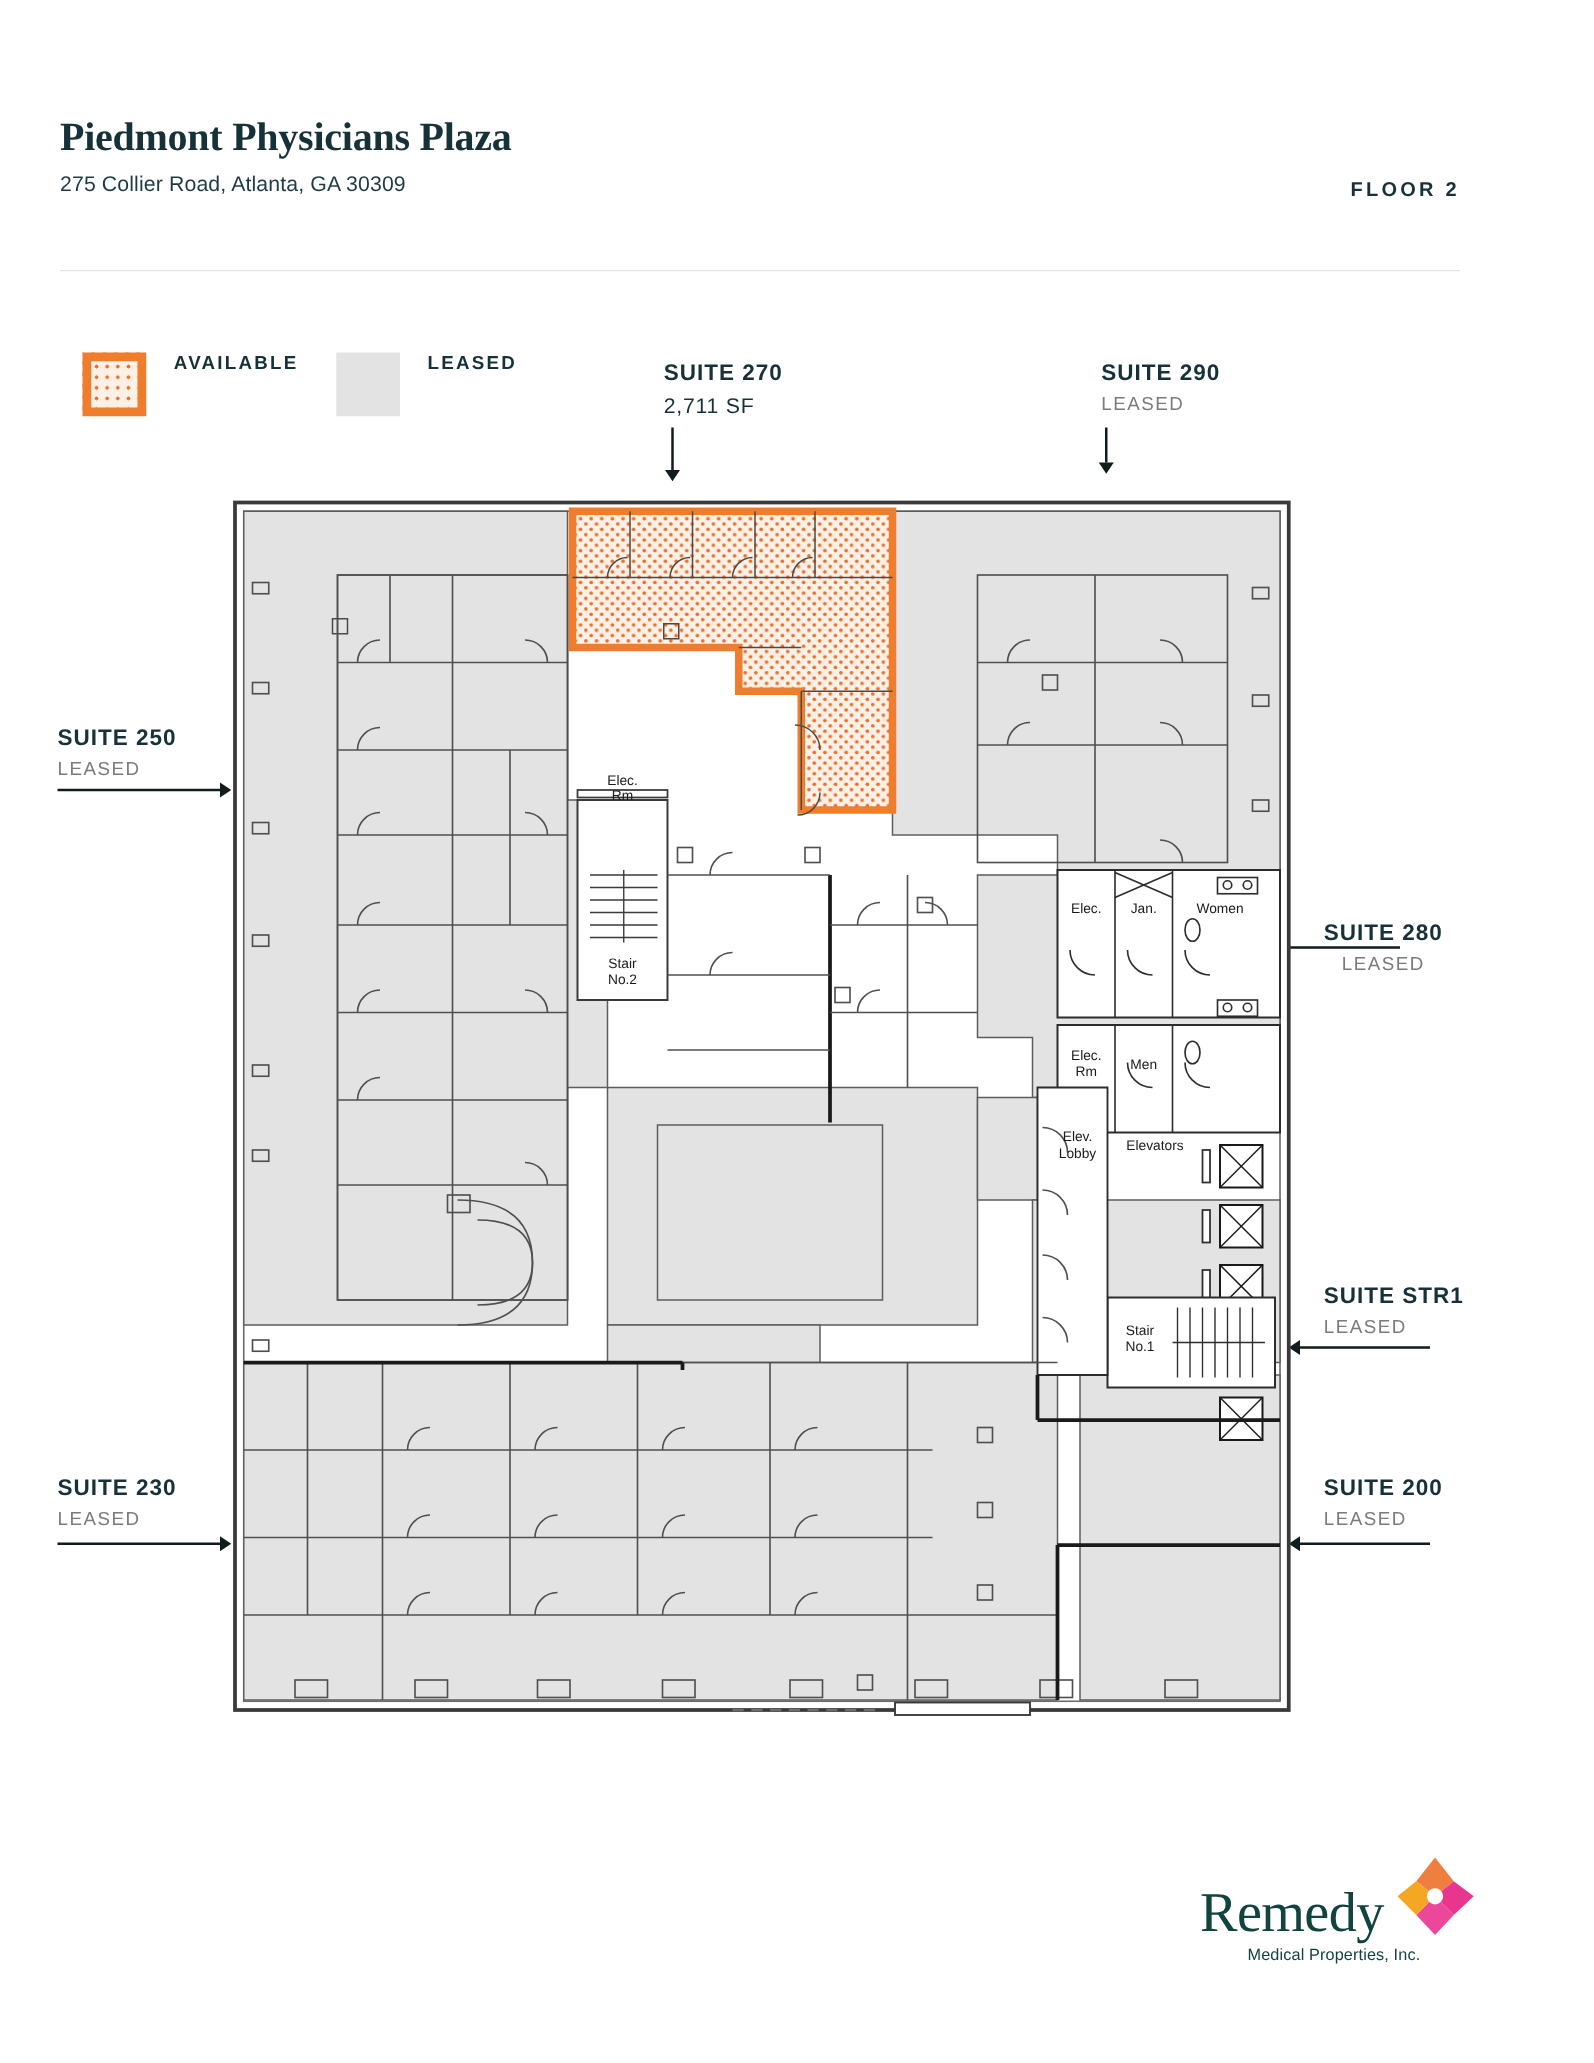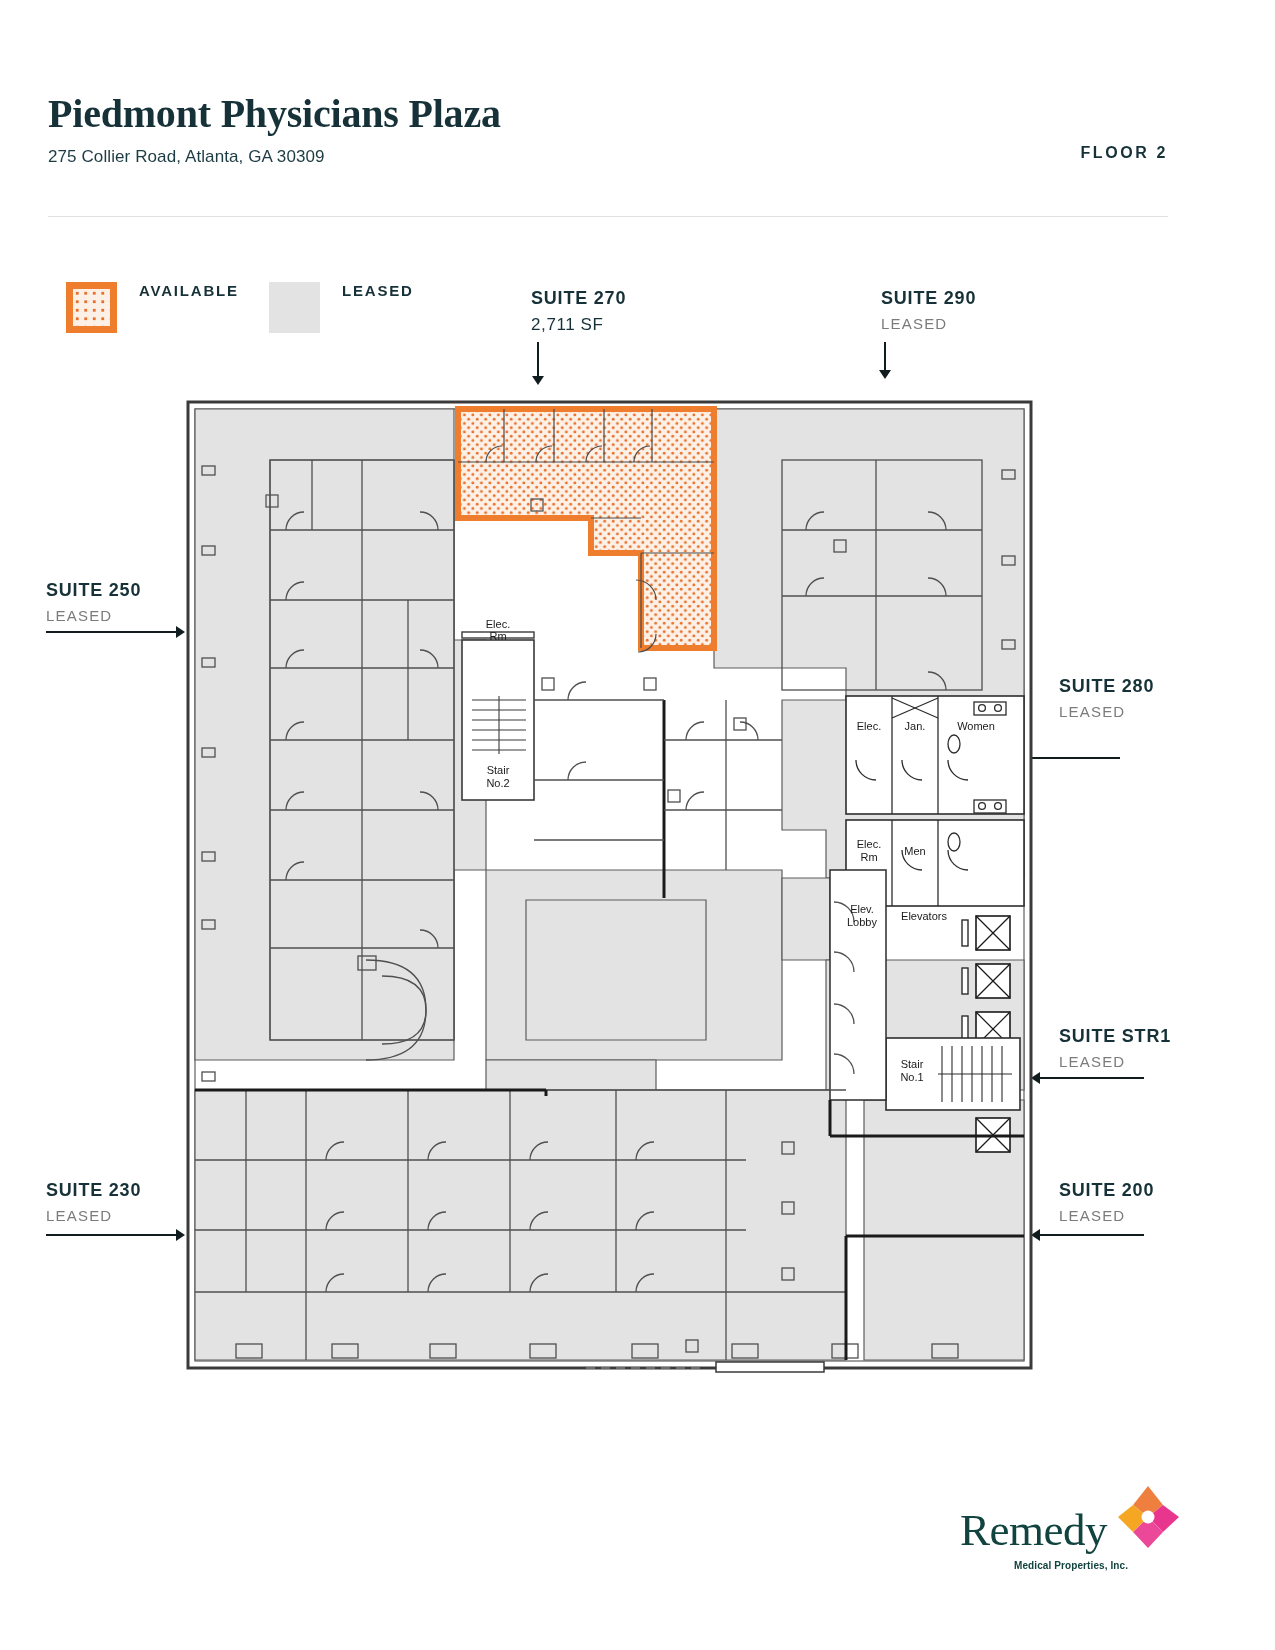"Piedmont Physicians Plaza" #title { font-size: 40px -> 32px }
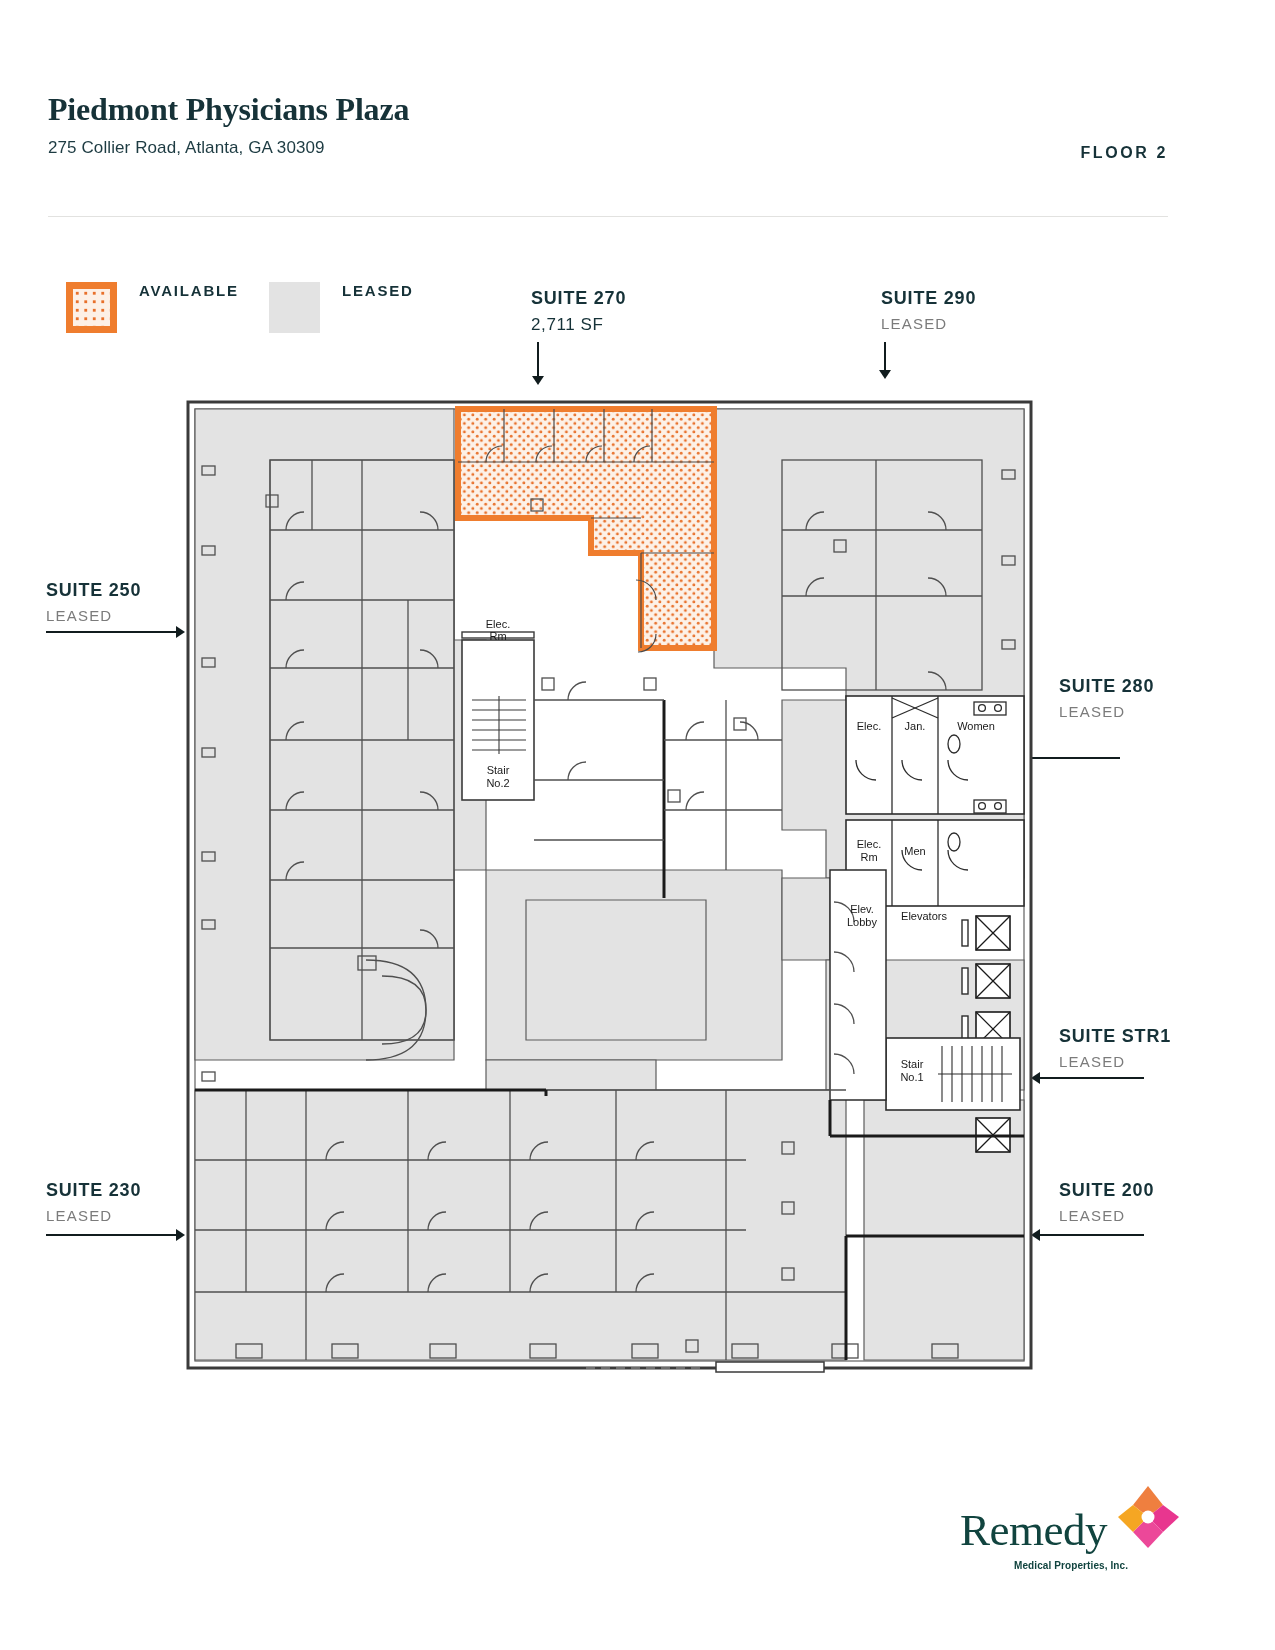"SUITE 280" div.callout { text-align: none -> center; top: 676px -> 736px }
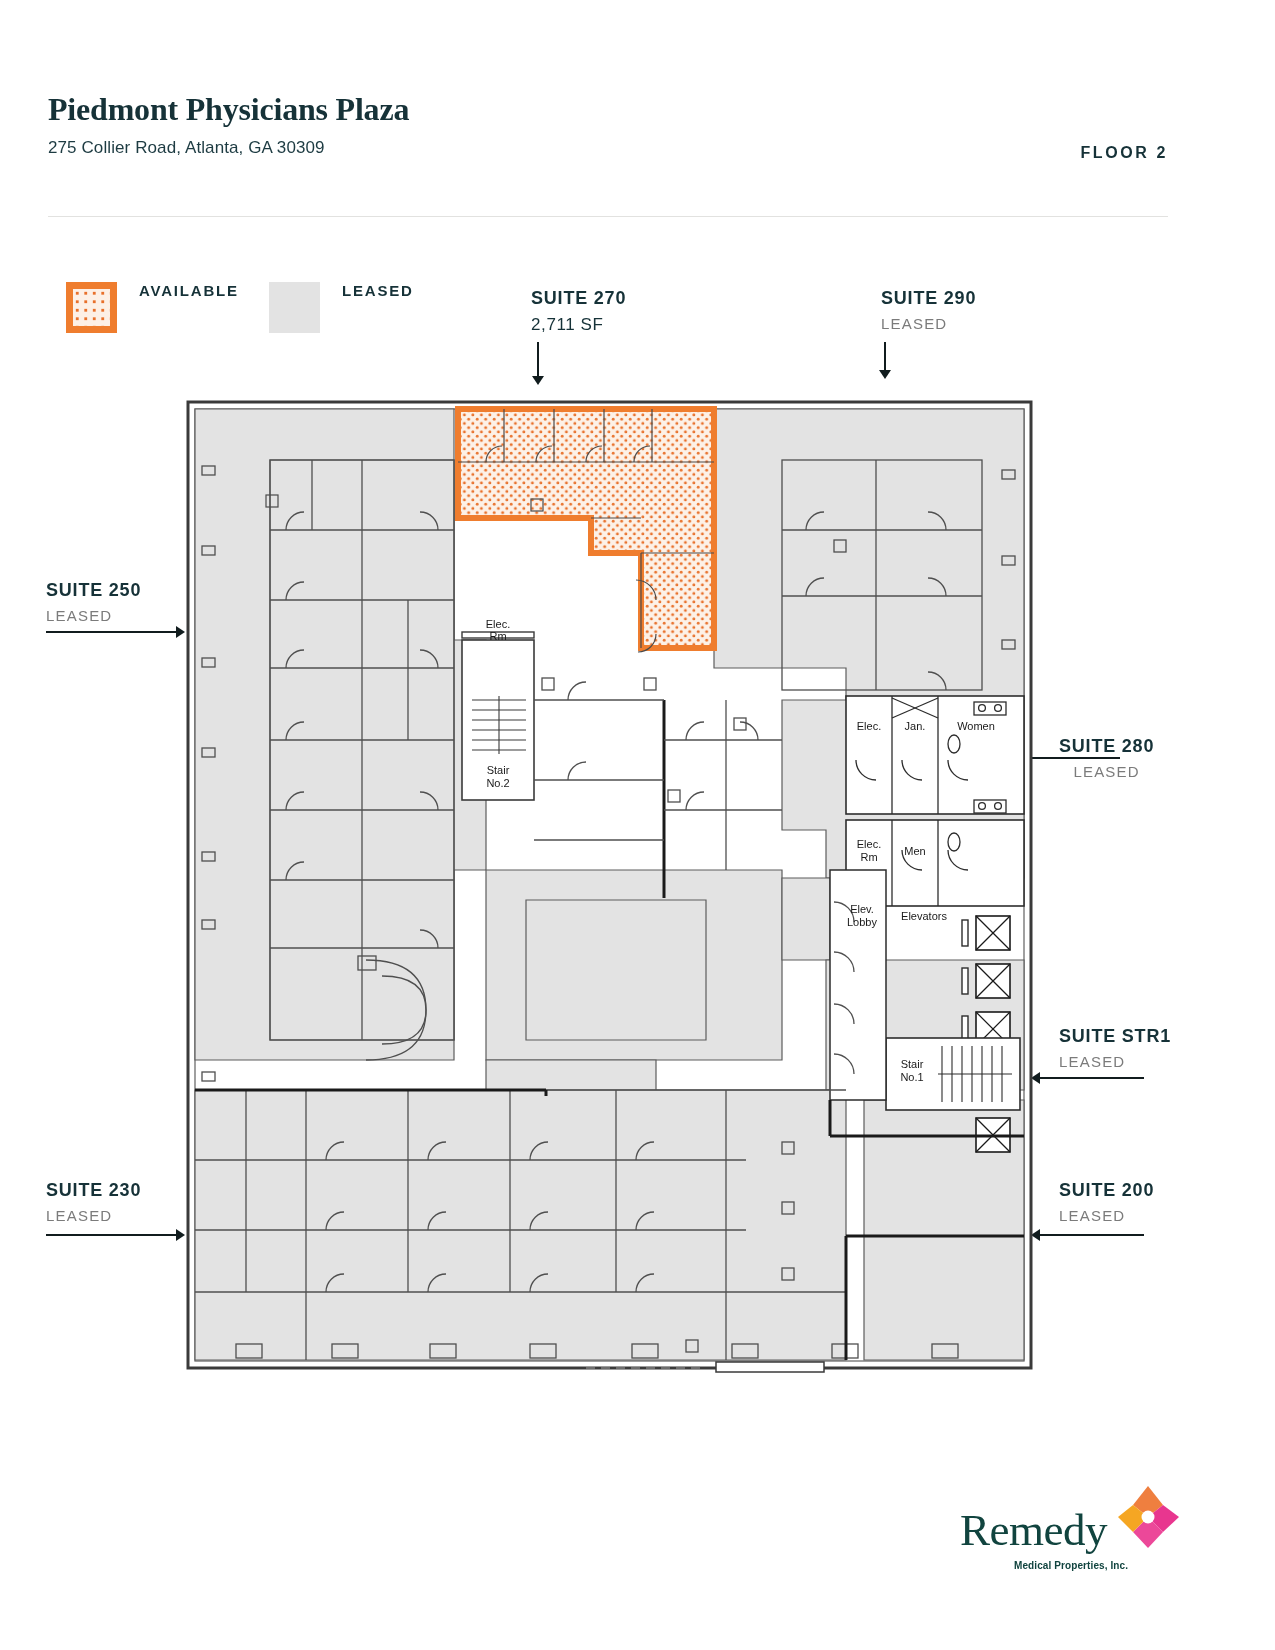"Medical Properties, Inc." #logo-tag { font-size: 10px -> 13px; font-weight: 700 -> 400; left: 54px -> 38px }
